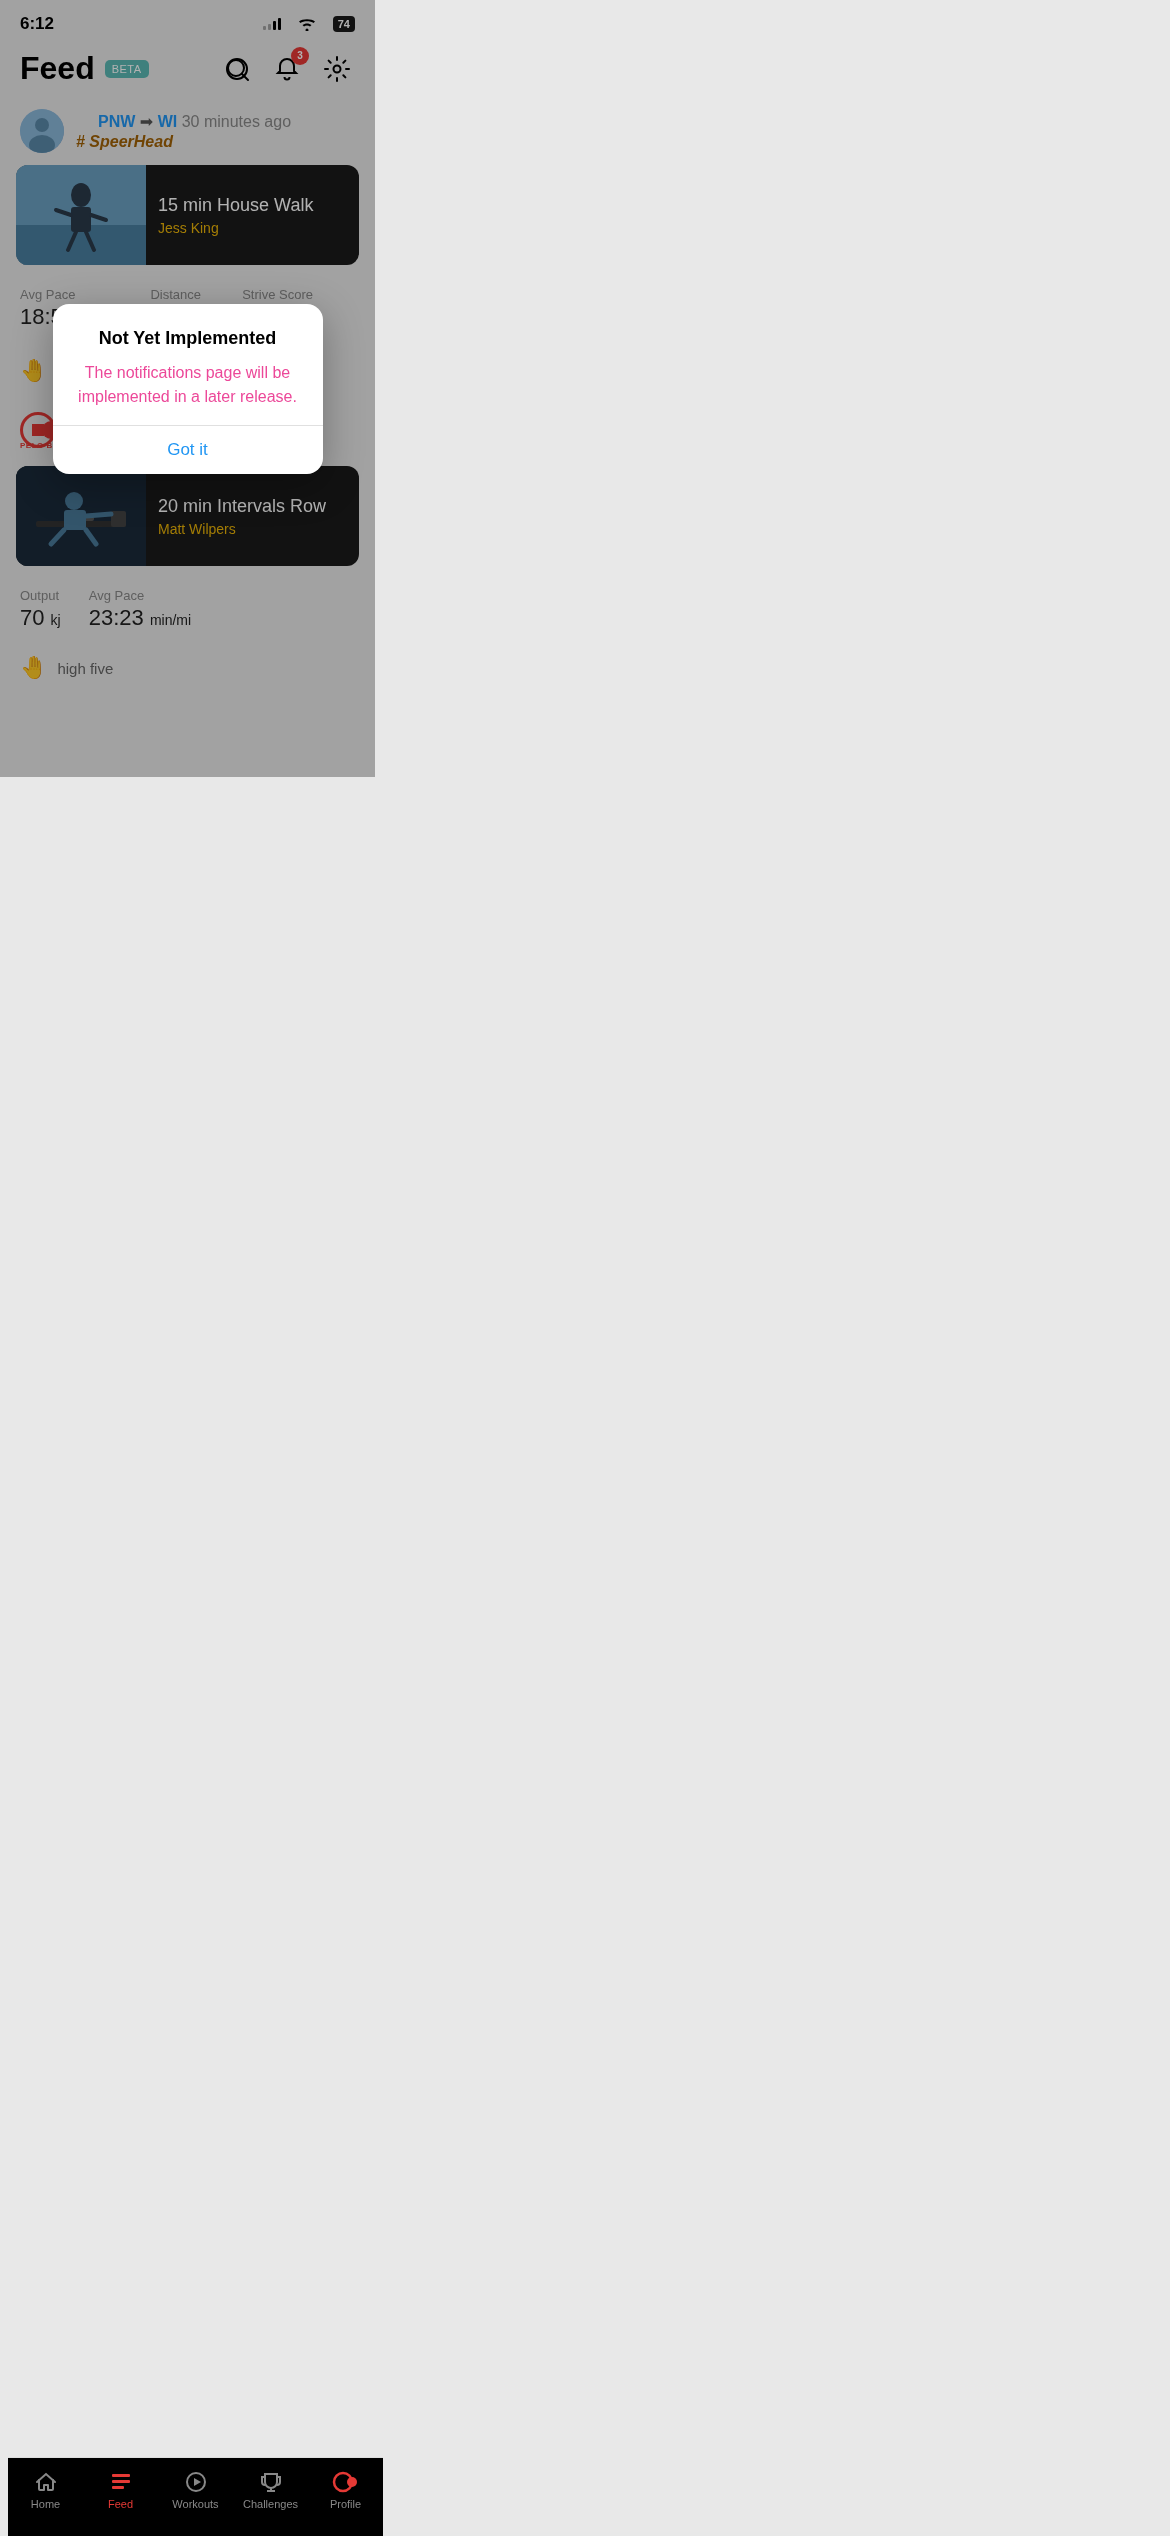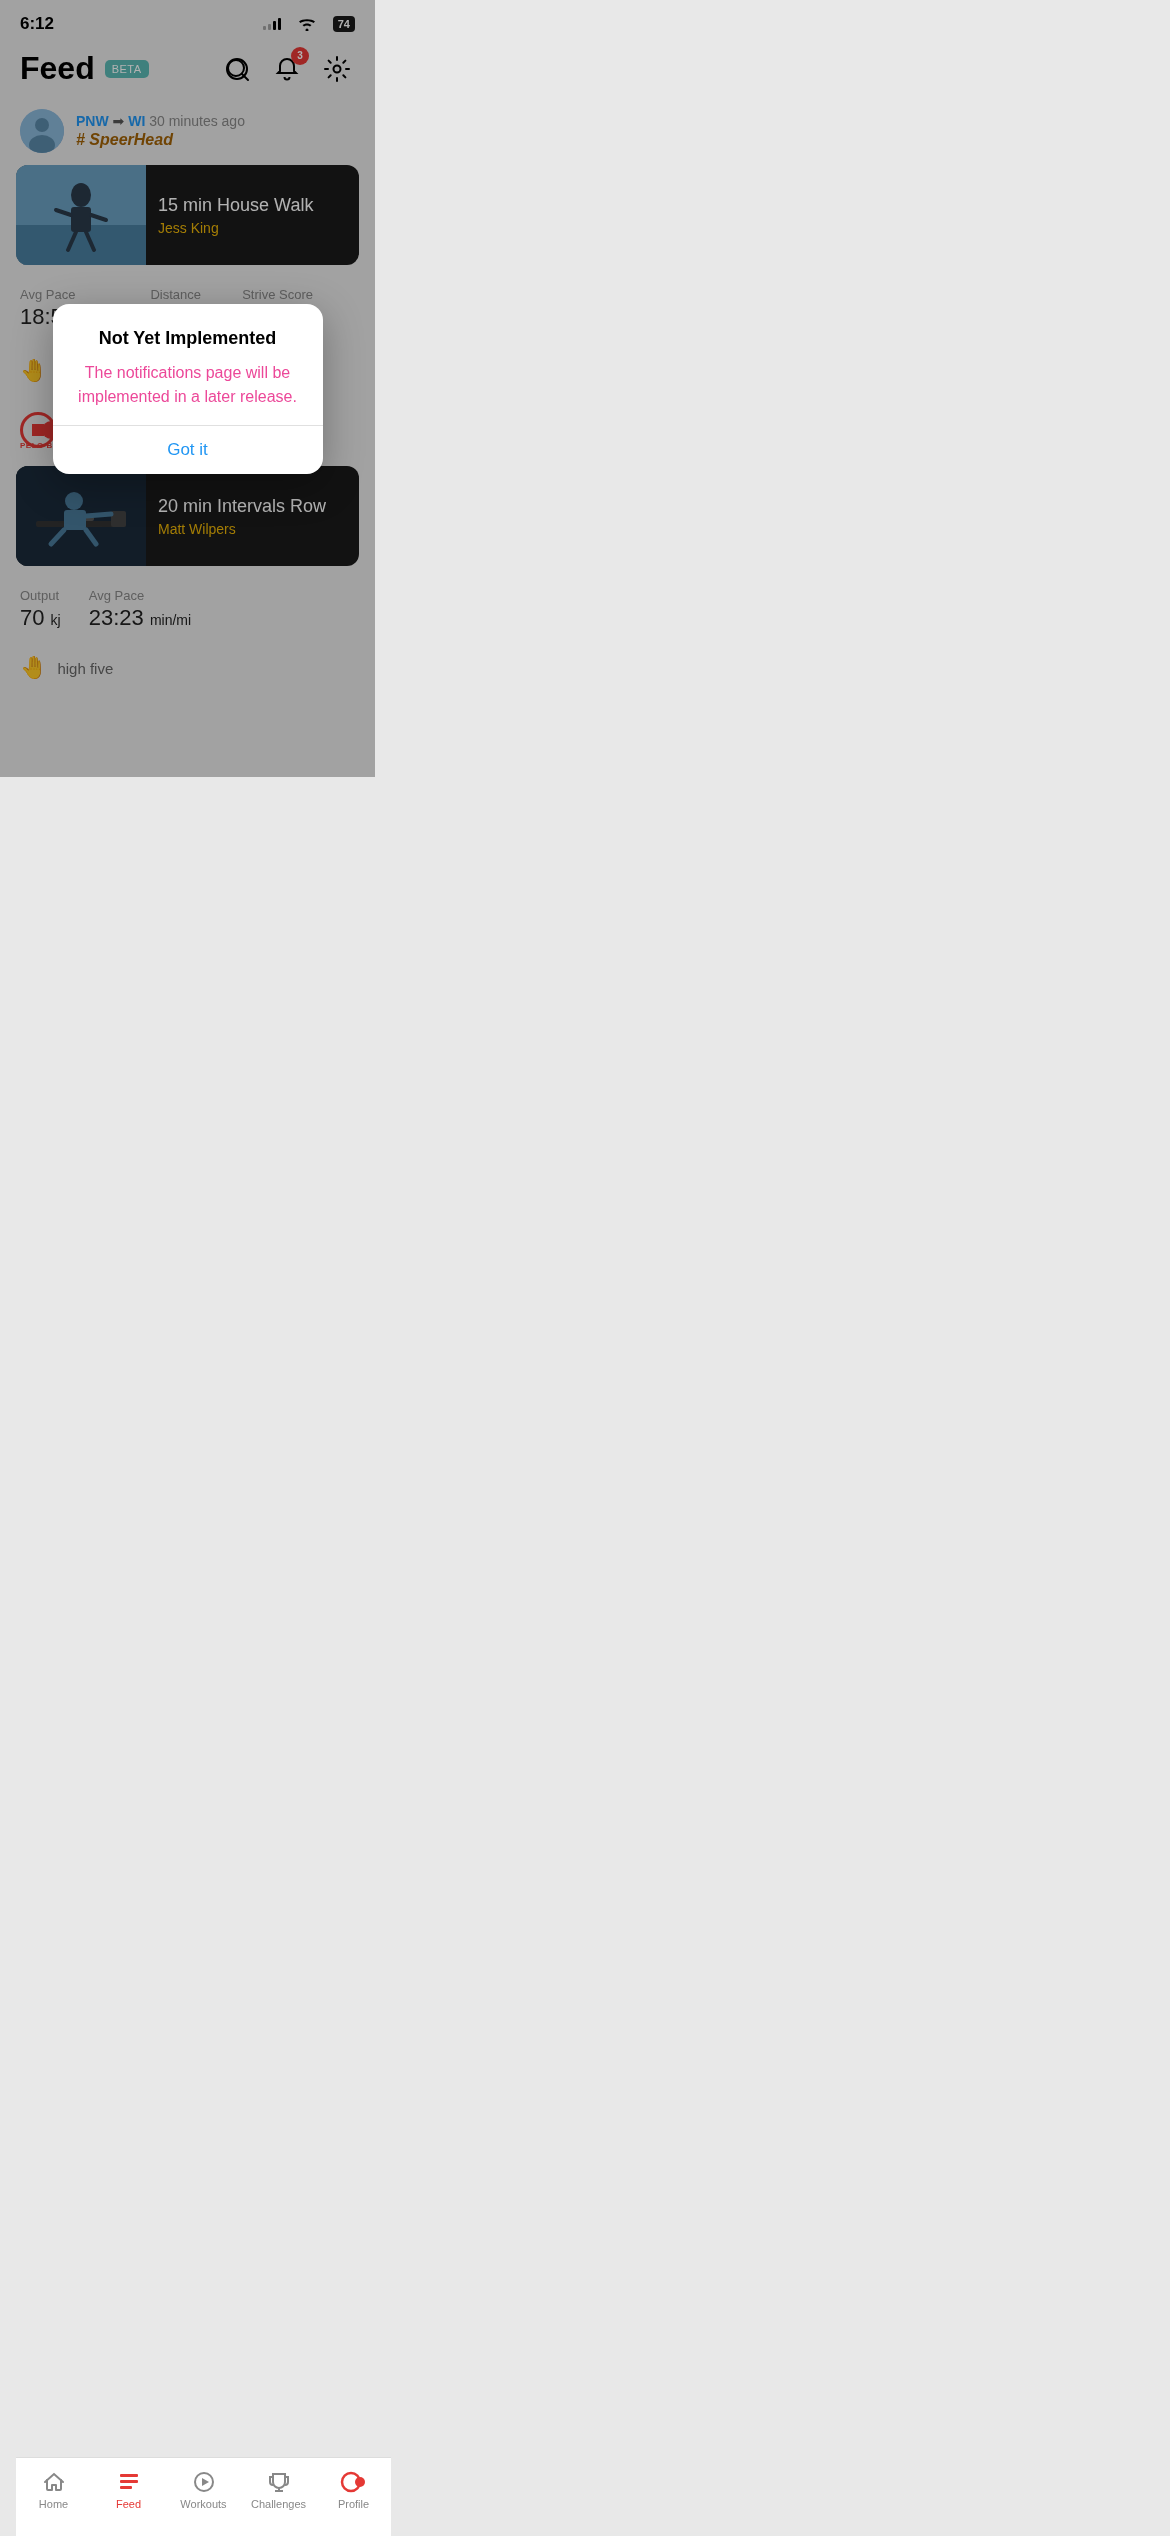"PNW ➡ WI 30 minutes" div { font-size: 14px -> 16px; margin-left: none -> 22px }
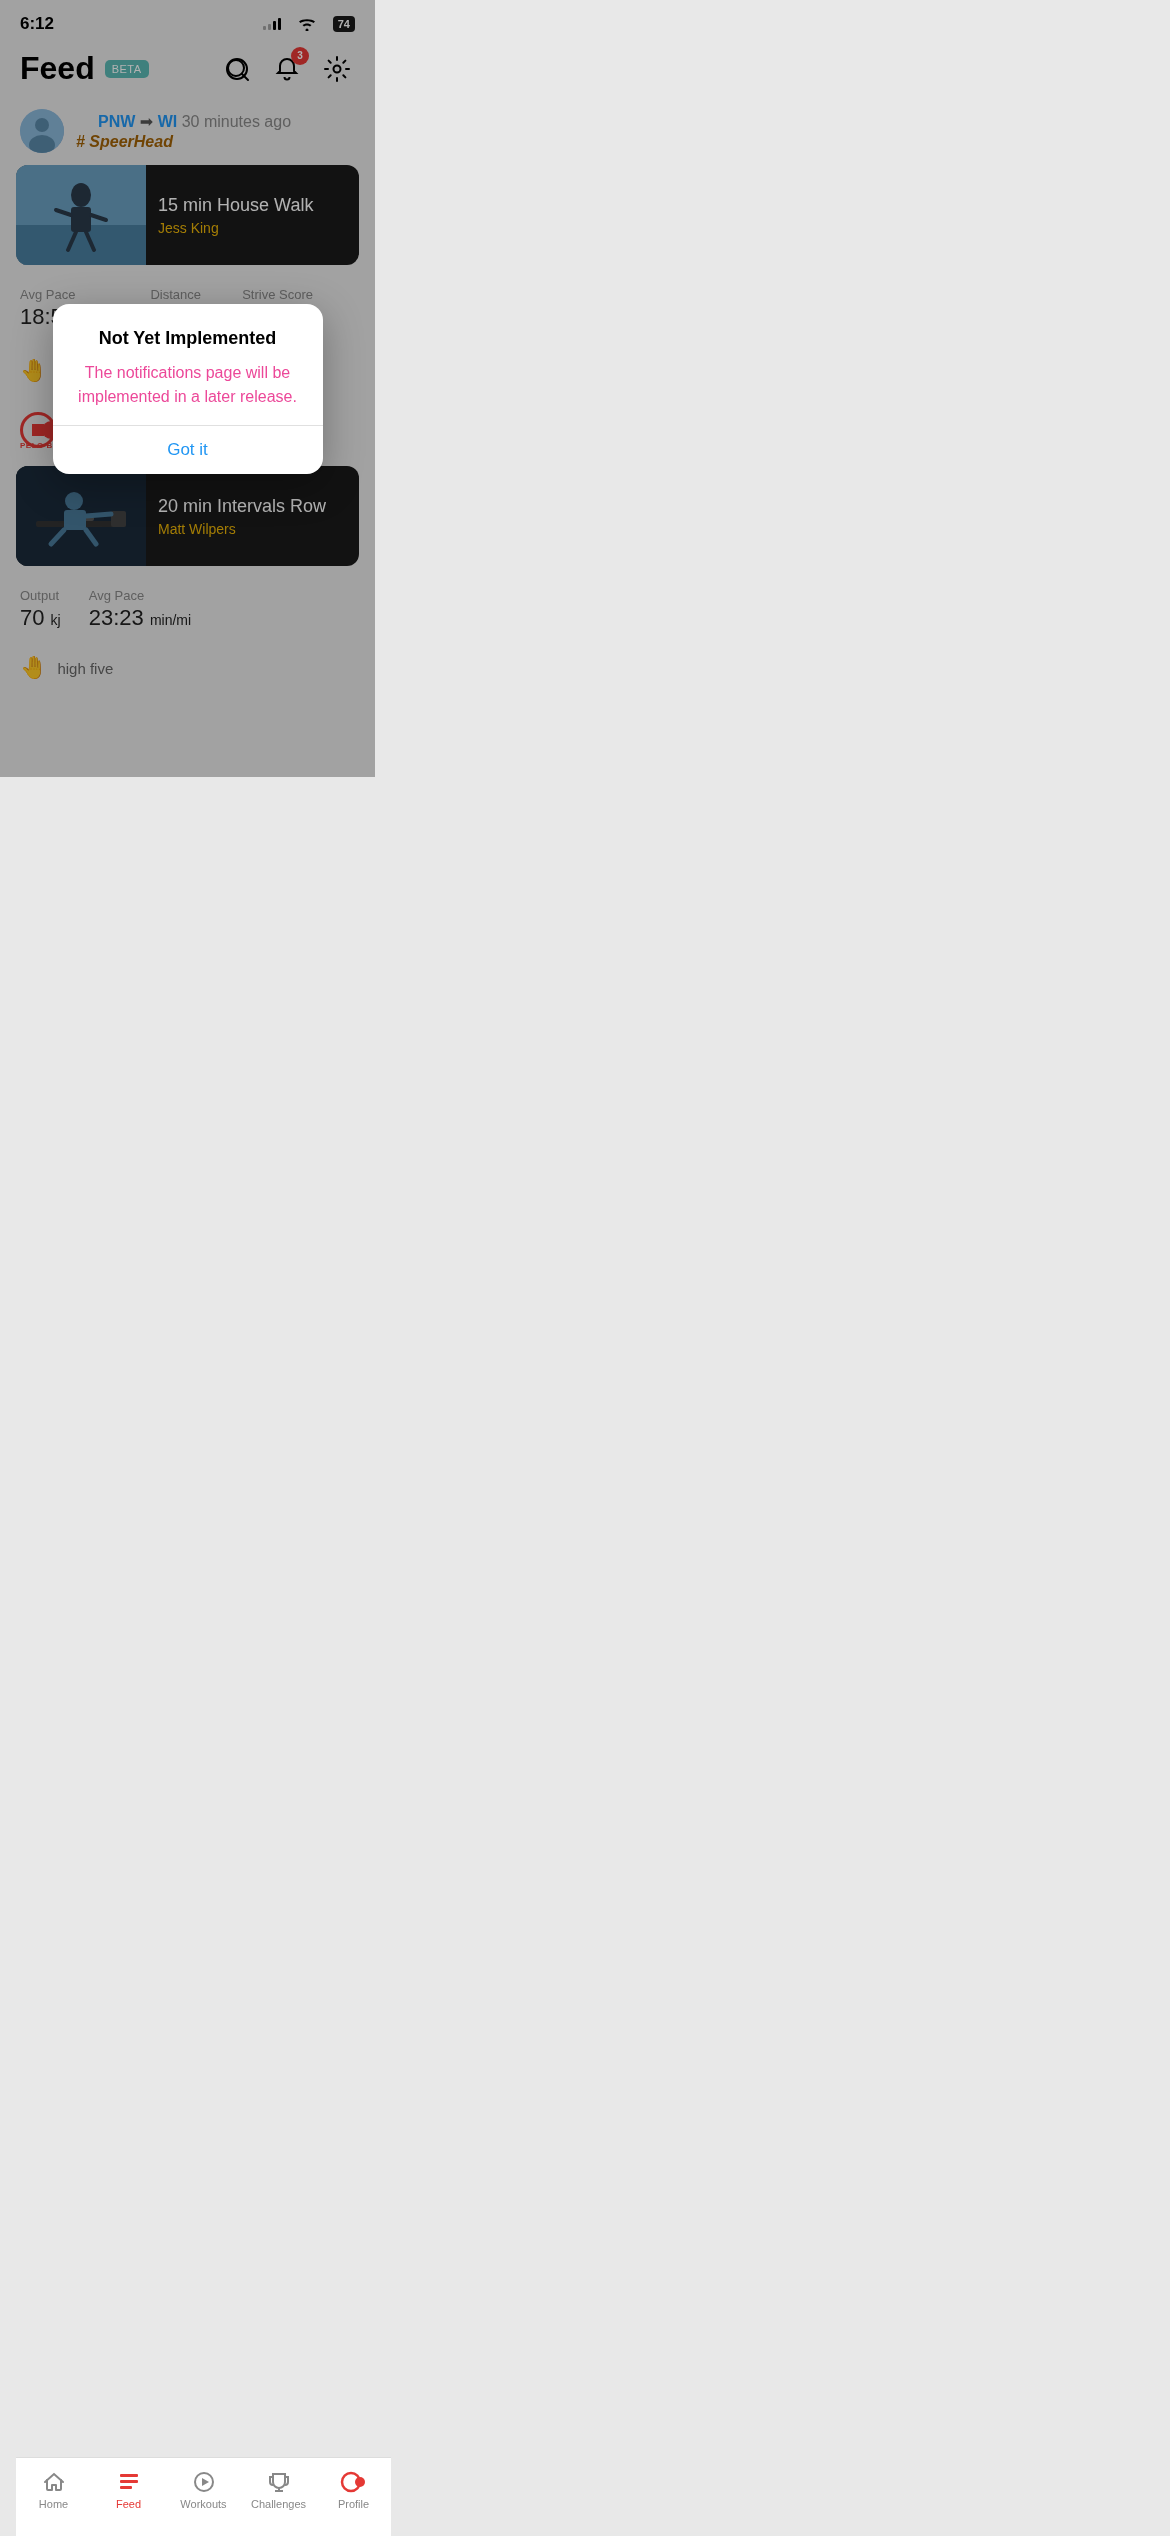"Home" .bottom-nav { background: #ffffff -> #000000; left: 16px -> 8px }
